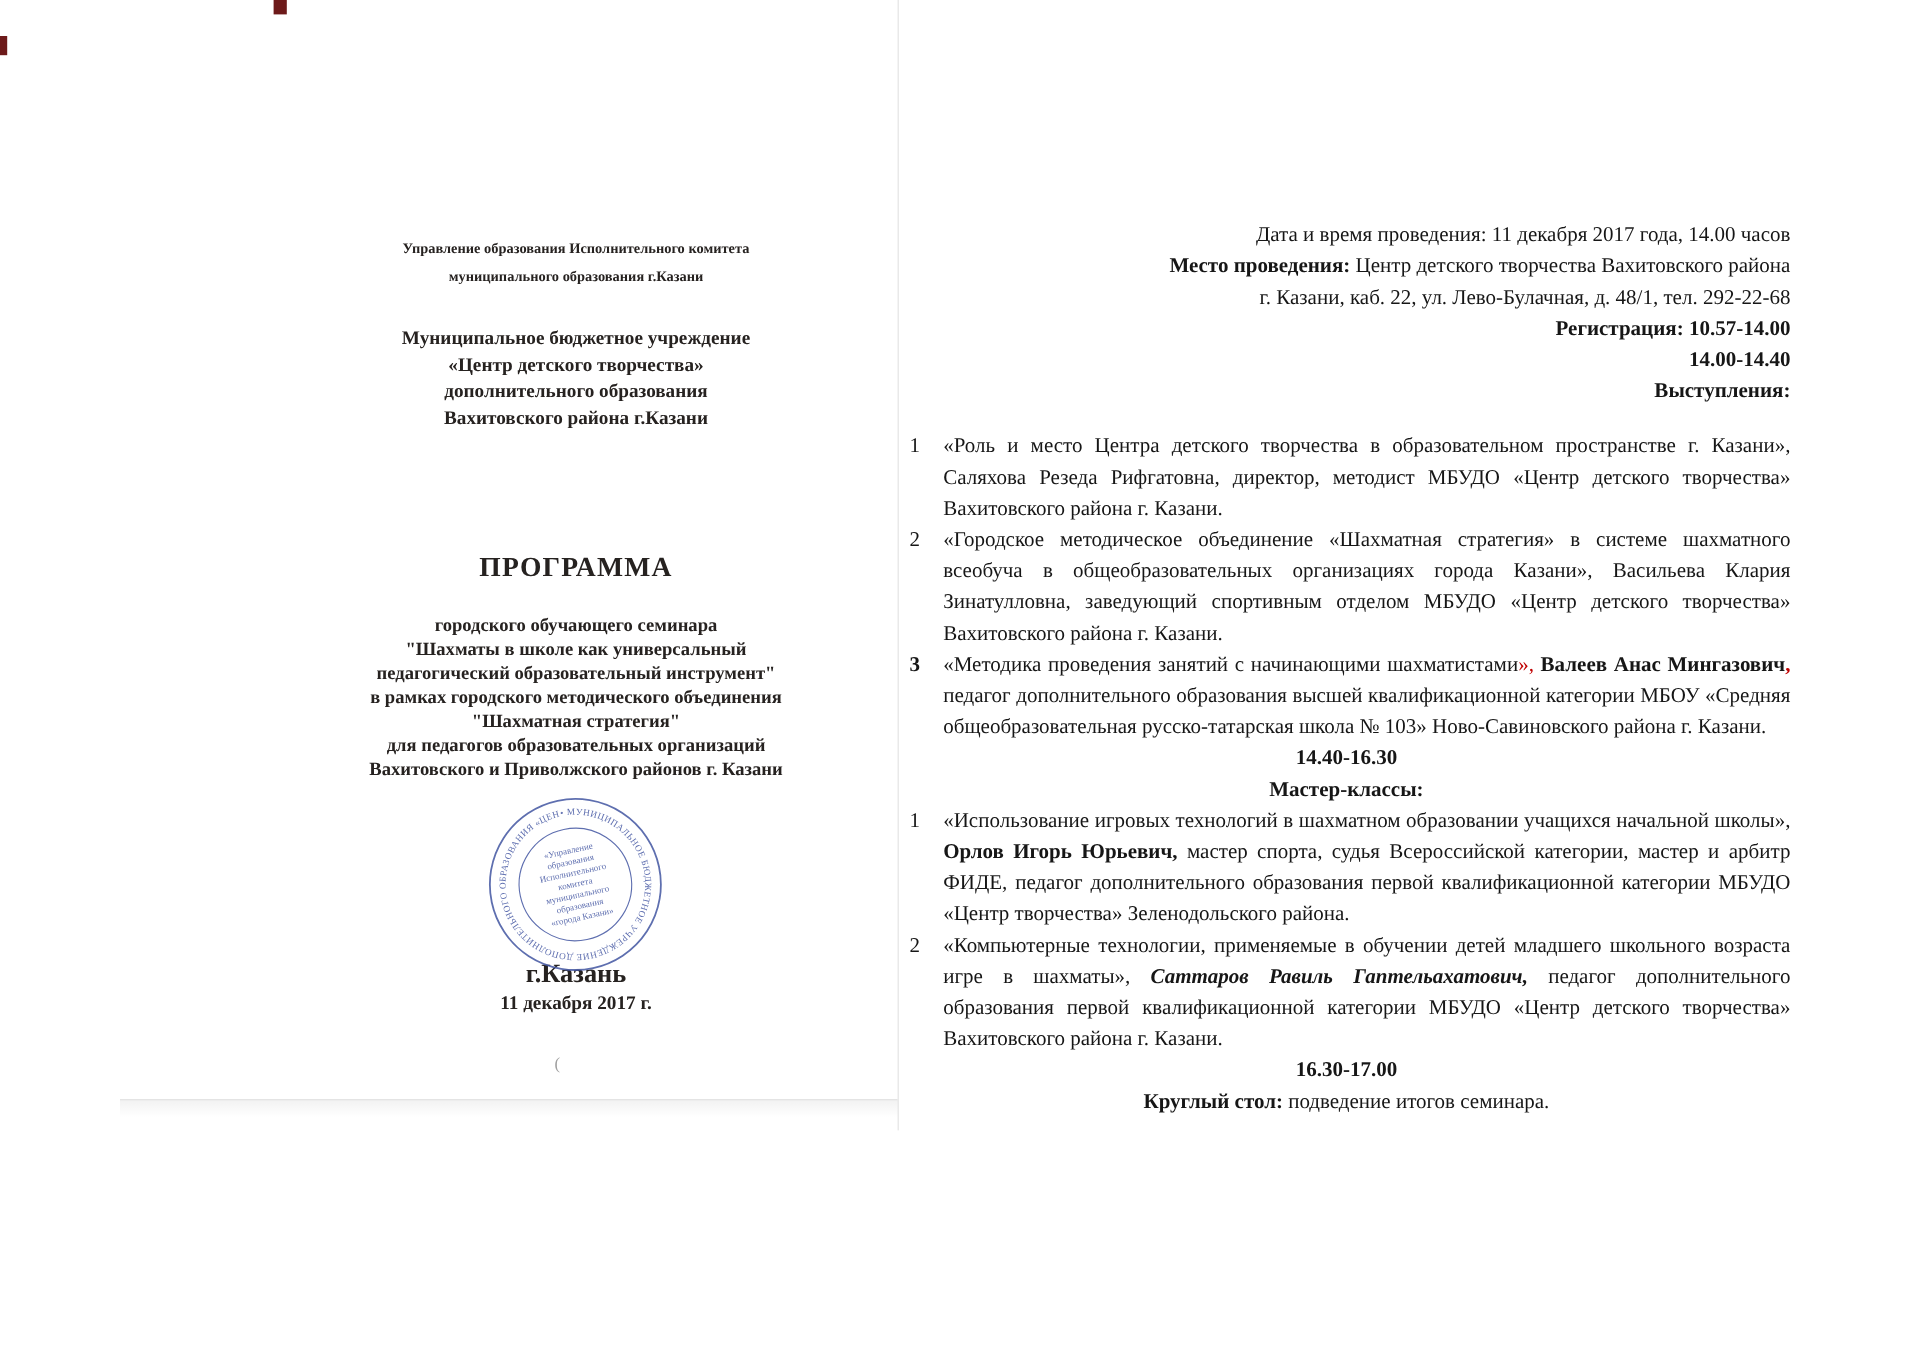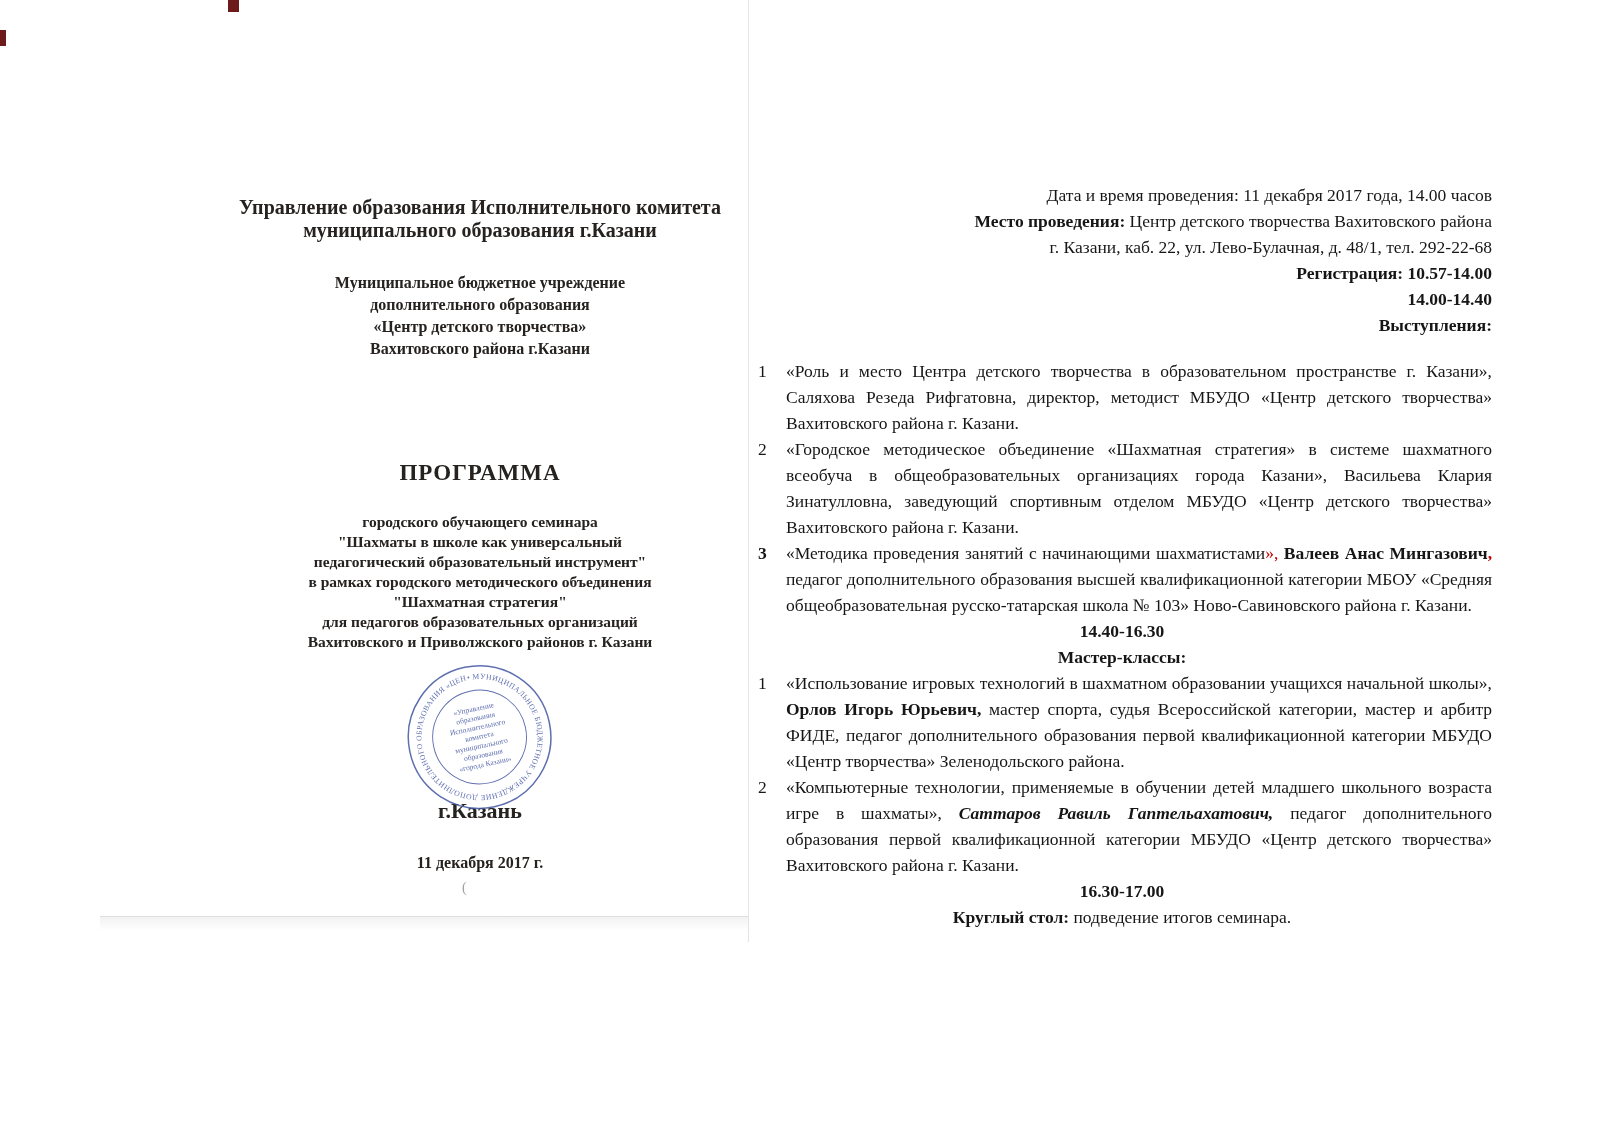"Управление образования Исполнительного" .authority { font-size: 20px -> 12px }
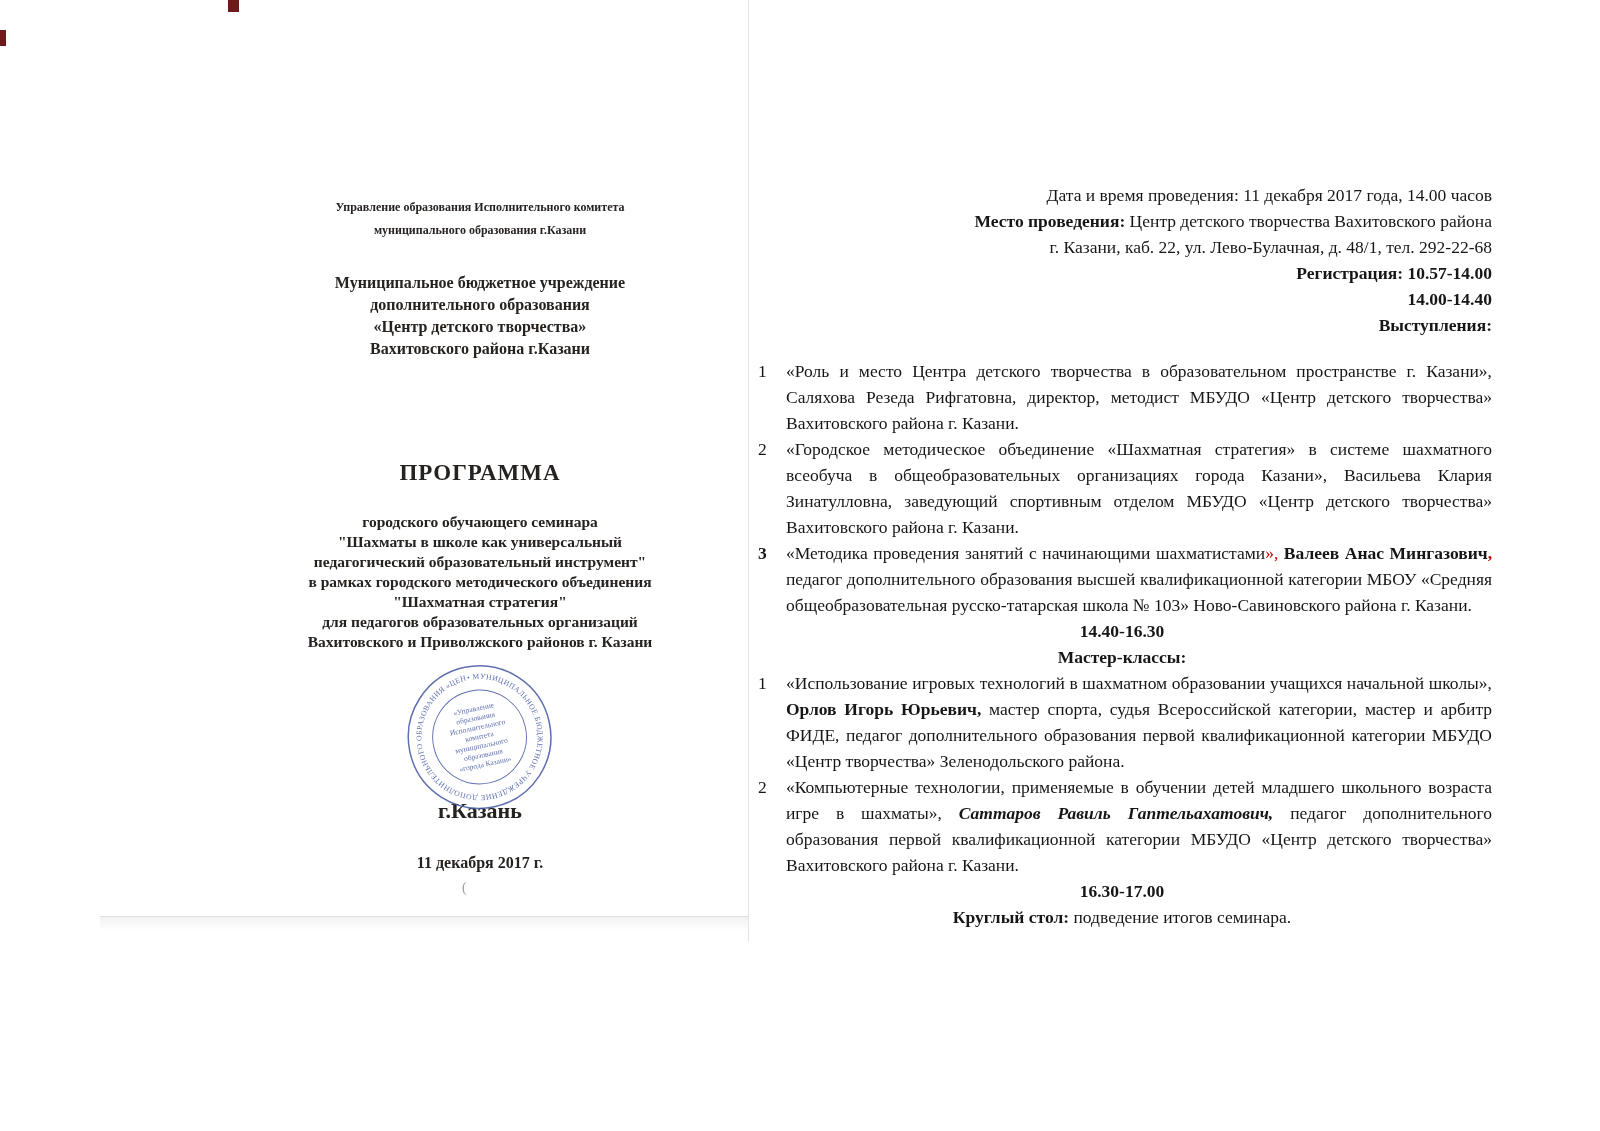"дополнительного образования" div { order: before "«Центр детского творчества»" -> after "«Центр детского творчества»" }
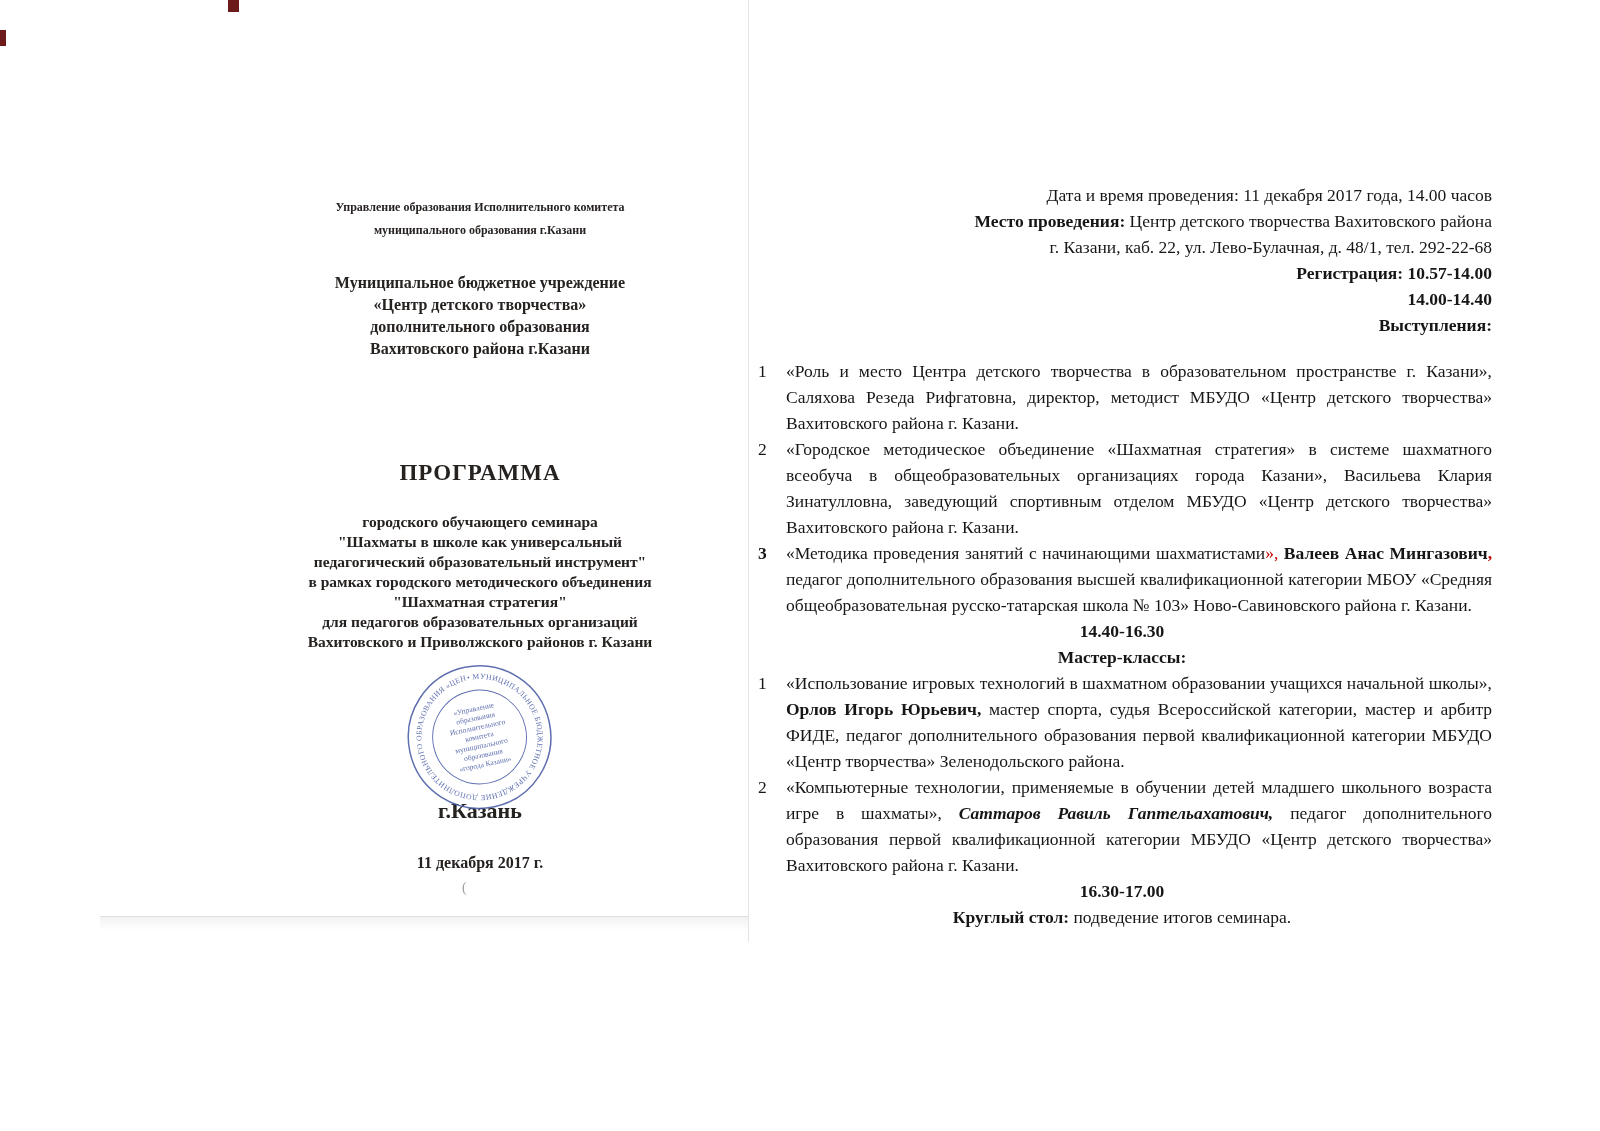"11 декабря 2017 г." .doc-date { margin-top: 30px -> 4px }
